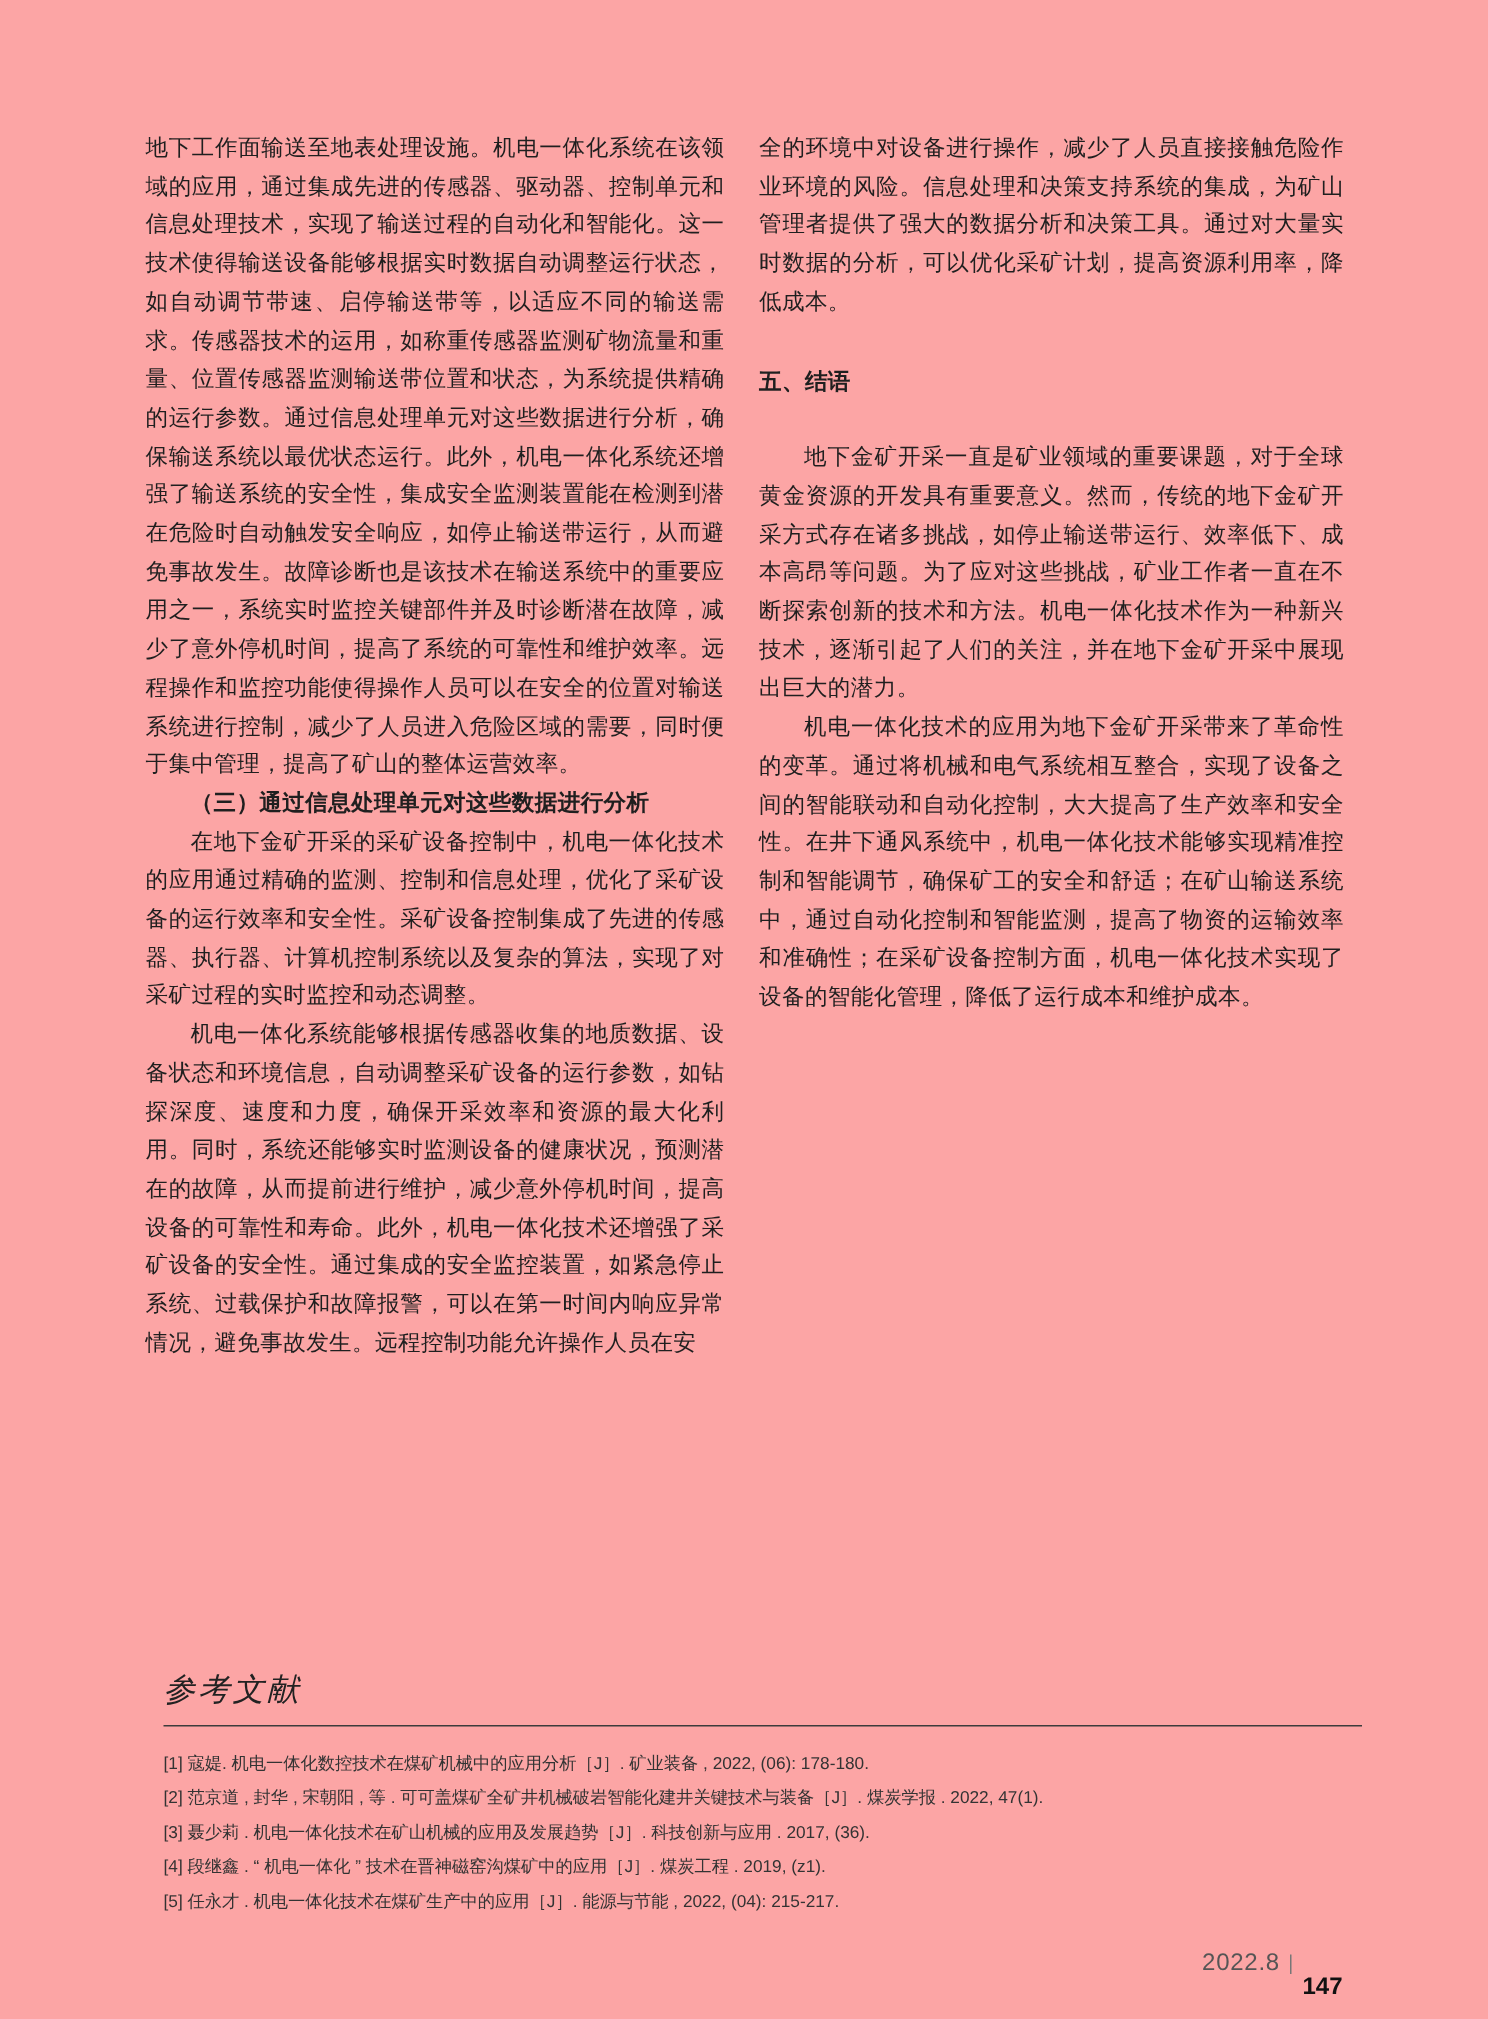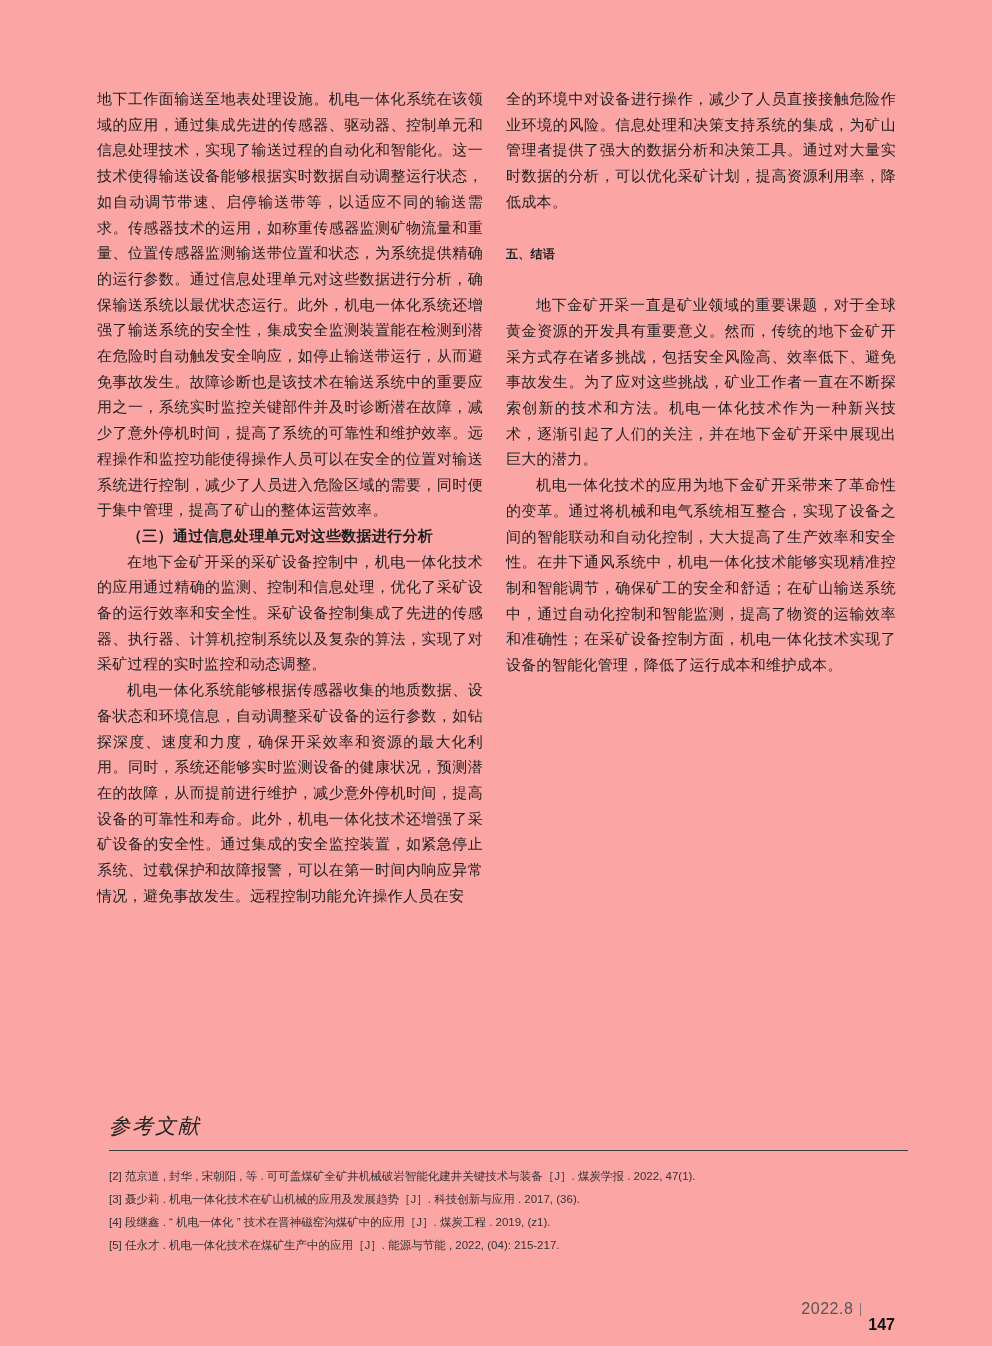"五、结语" .section-heading { font-size: 12px -> 15px }
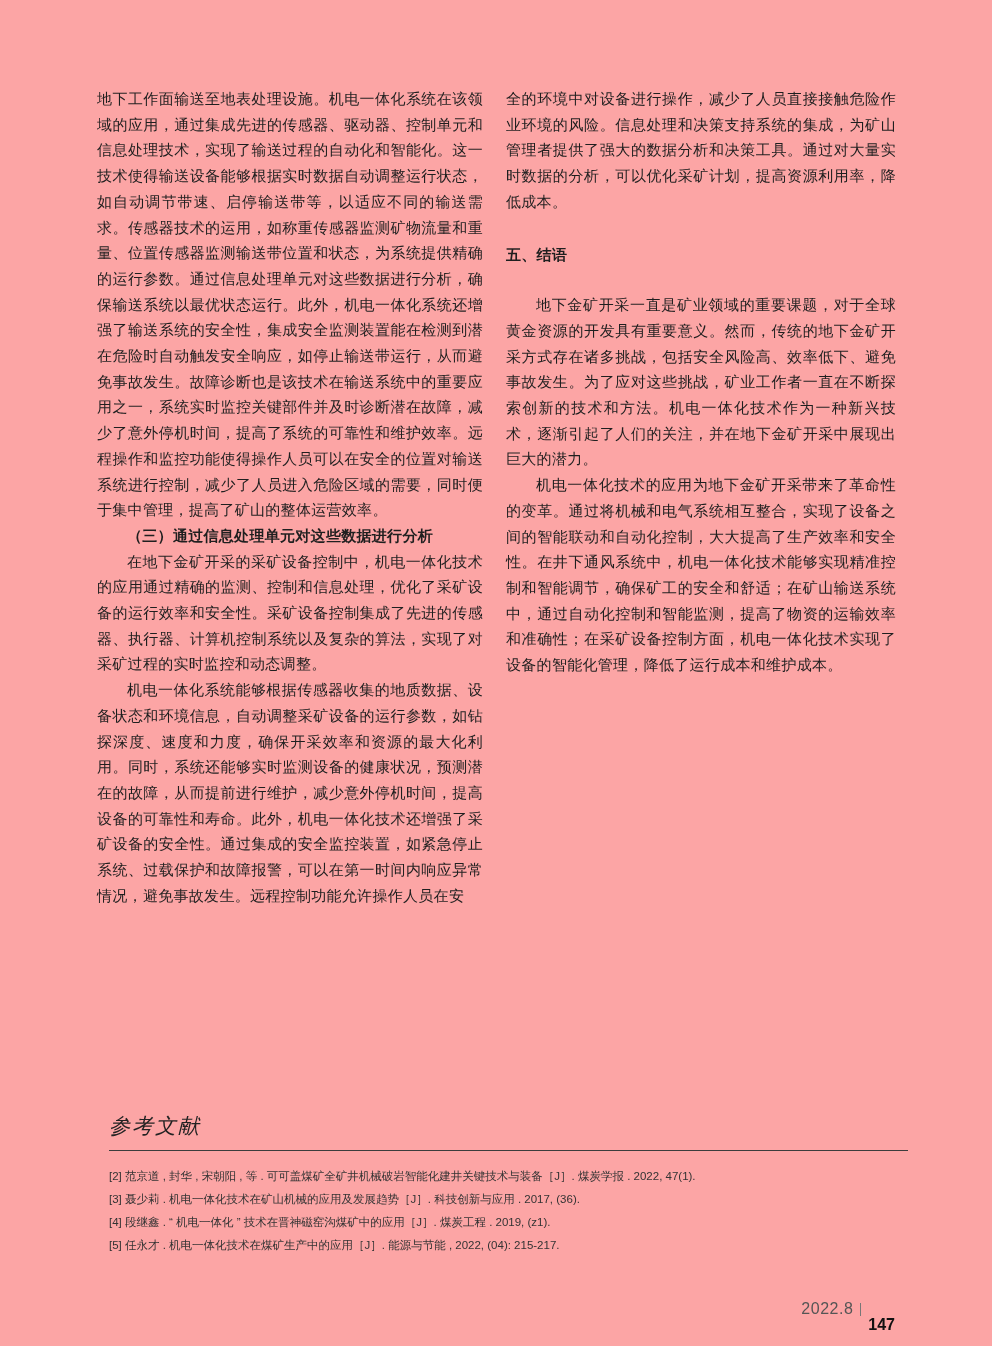"地下金矿开采一直是矿业领域的重要课题，对于全球黄金资源的开发具有重要意义。然而，" p.indent { text: 包括安全风险高、效率低下、避免事故发生 -> 如停止输送带运行、效率低下、成本高昂等问题 }
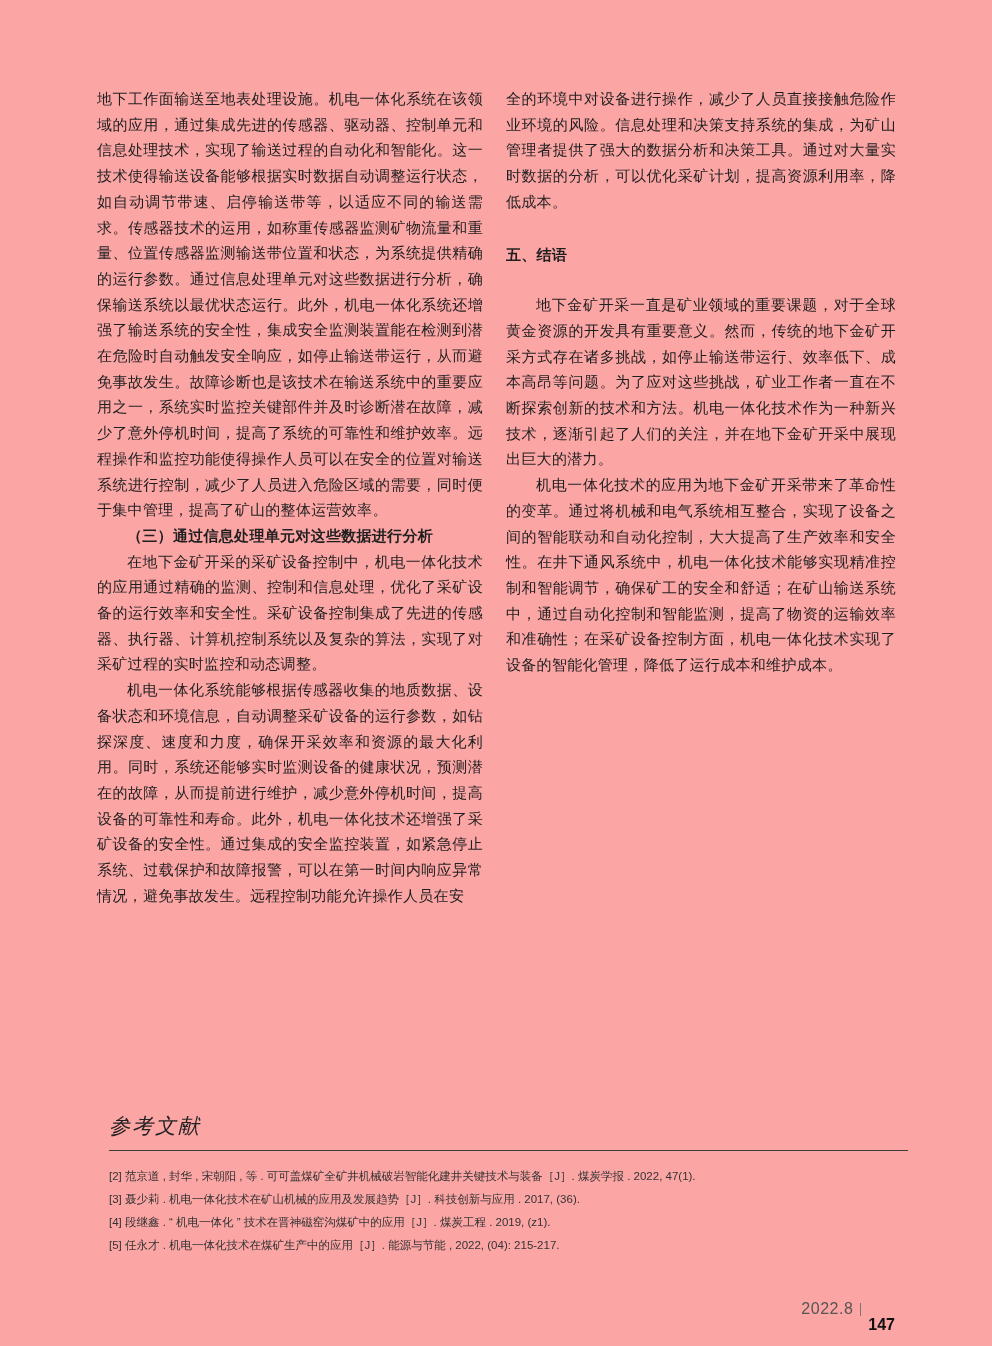"[1] 寇媞. 机电一体化数控技术在煤矿机械中的应用分析［J］. 矿业装备 ," p.reference-item { html: none -> <p>[1] 寇媞. 机电一体化数控技术在煤矿机械中的应用分析［J］. 矿业装备 , 2022, (06): 178-180.</p> }
